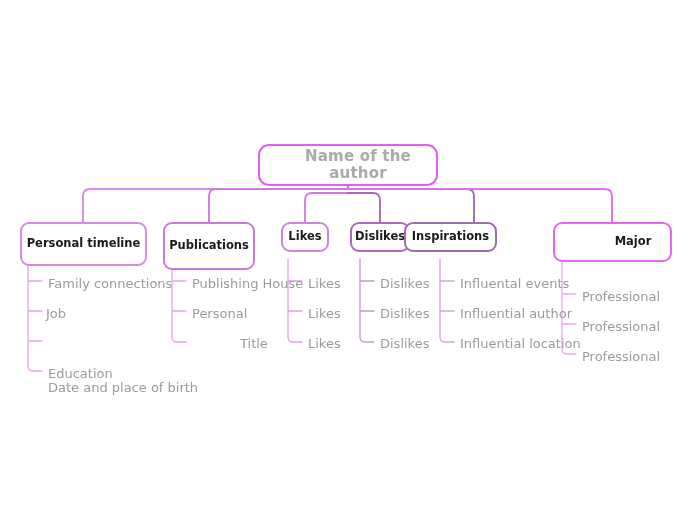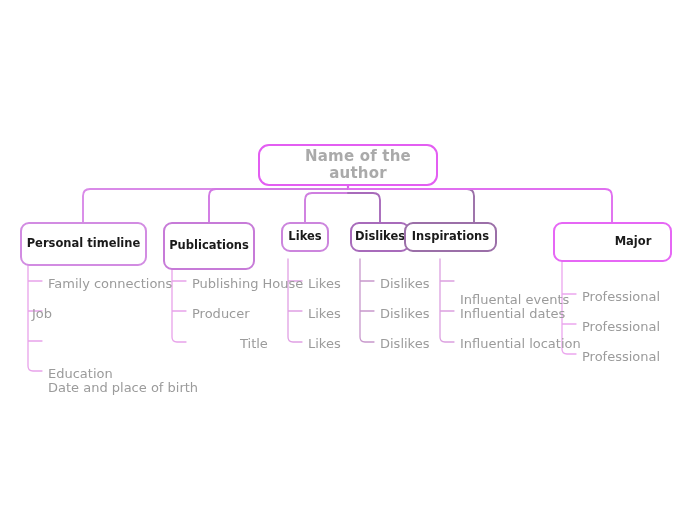"Influental events" div.leaf { margin-top: 16px -> none }
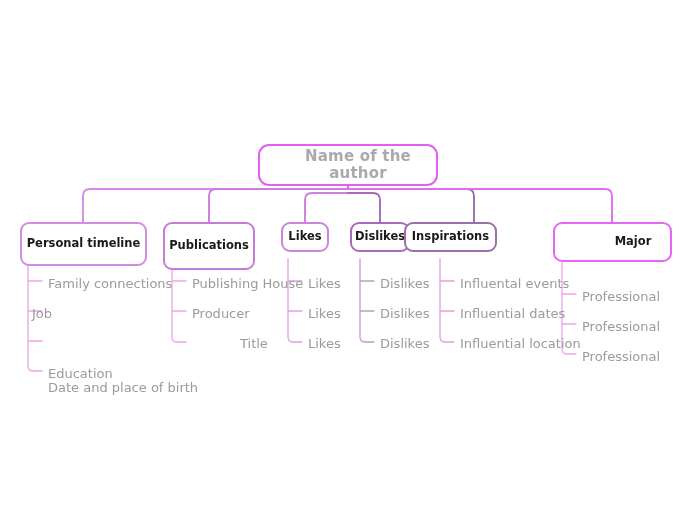"Job" div.leaf { left: 32px -> 46px }
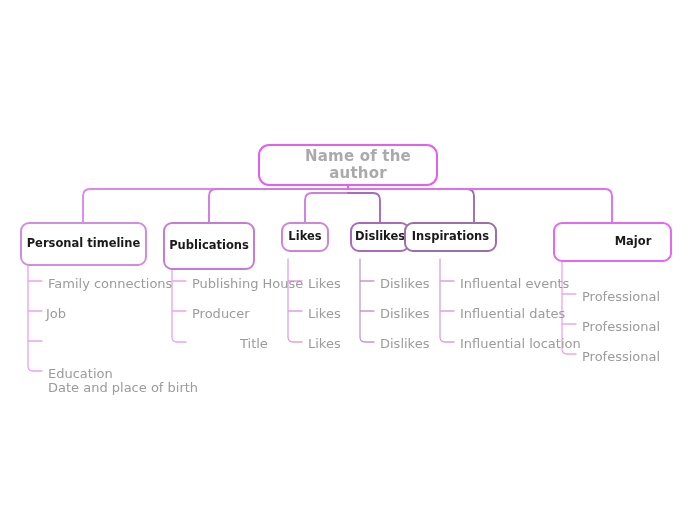"Producer" div.leaf { text: Producer -> Personal }
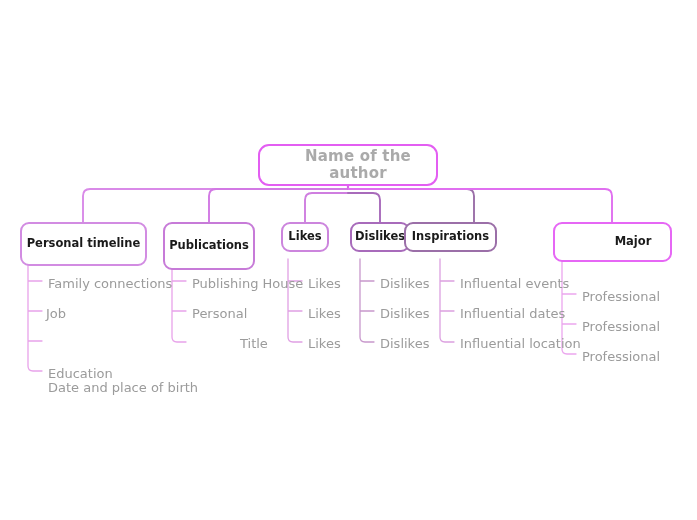"Influential dates" div.leaf { text: dates -> author }
